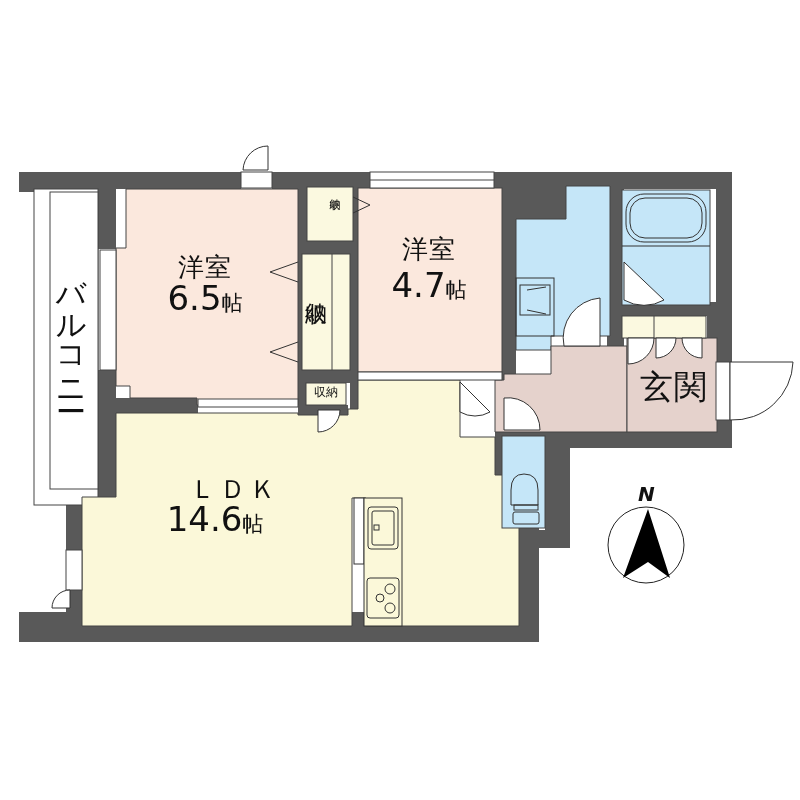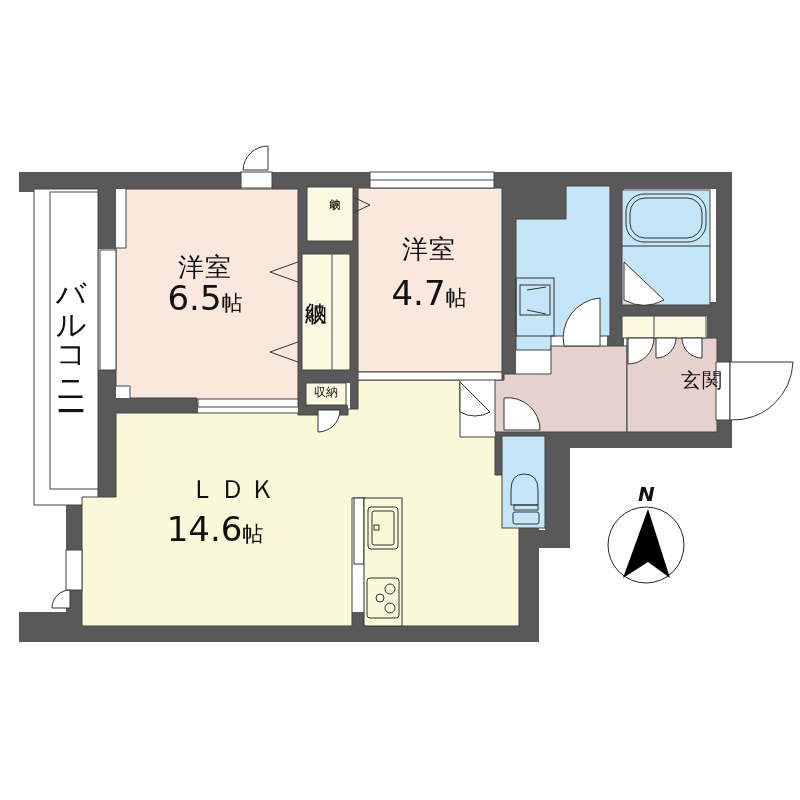"4.7帖" div.room-size { margin-top: 14px -> 6px }
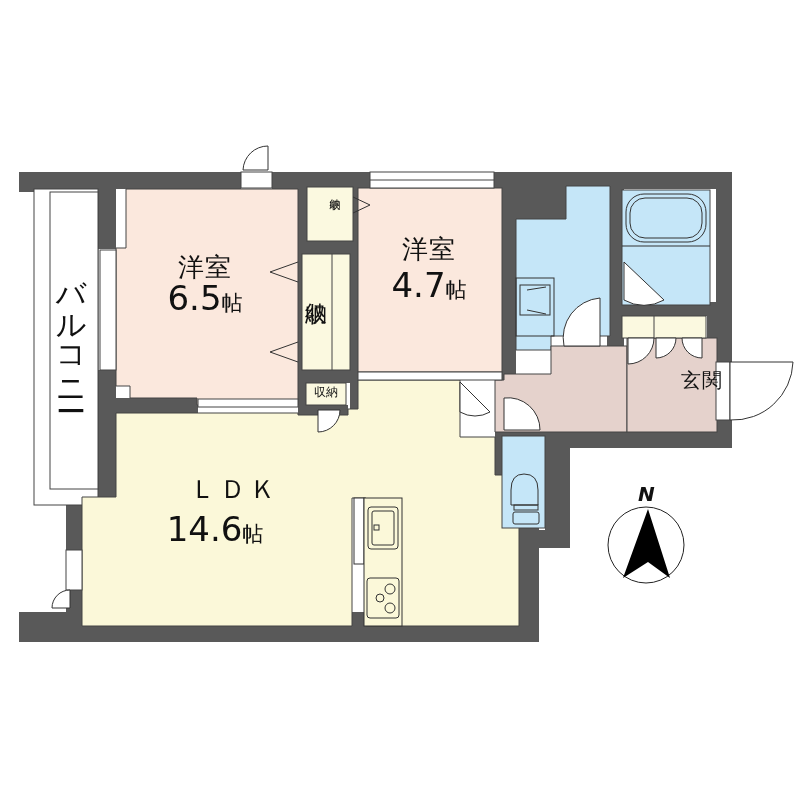"玄関" div.label { font-size: 20px -> 33px; left: 664px -> 636px }
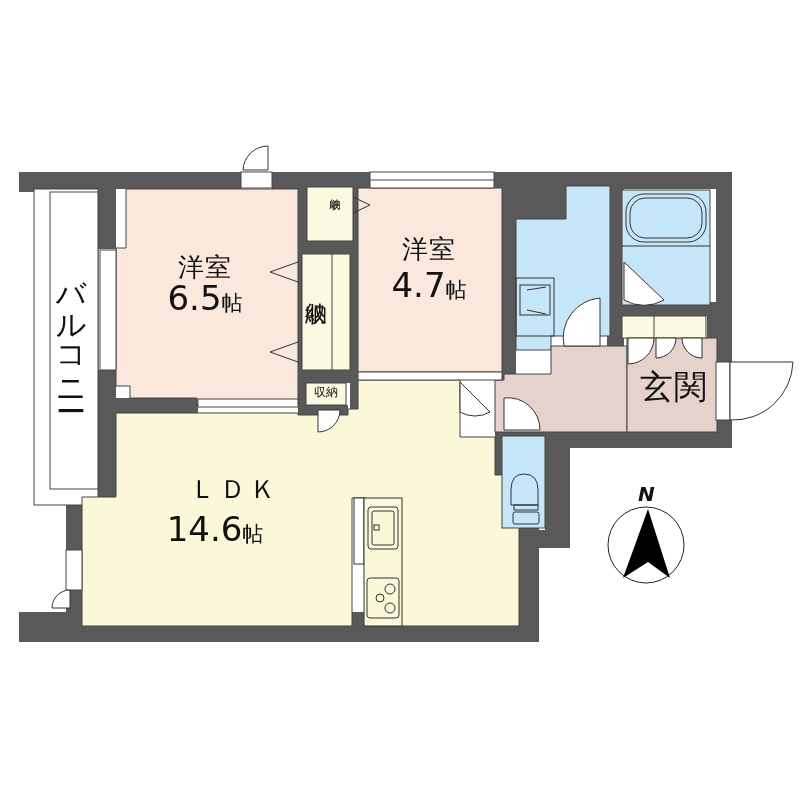"14.6帖" div.room-size { margin-top: 10px -> none }
